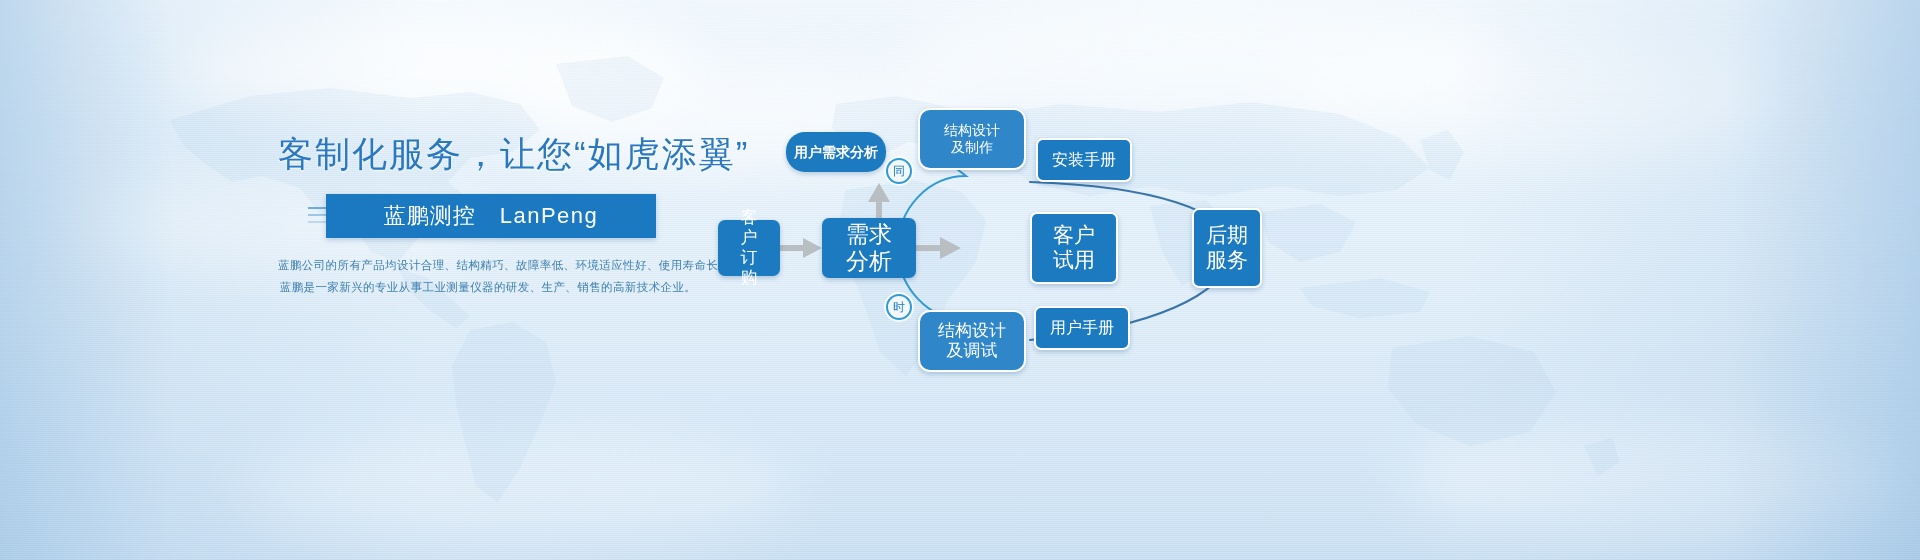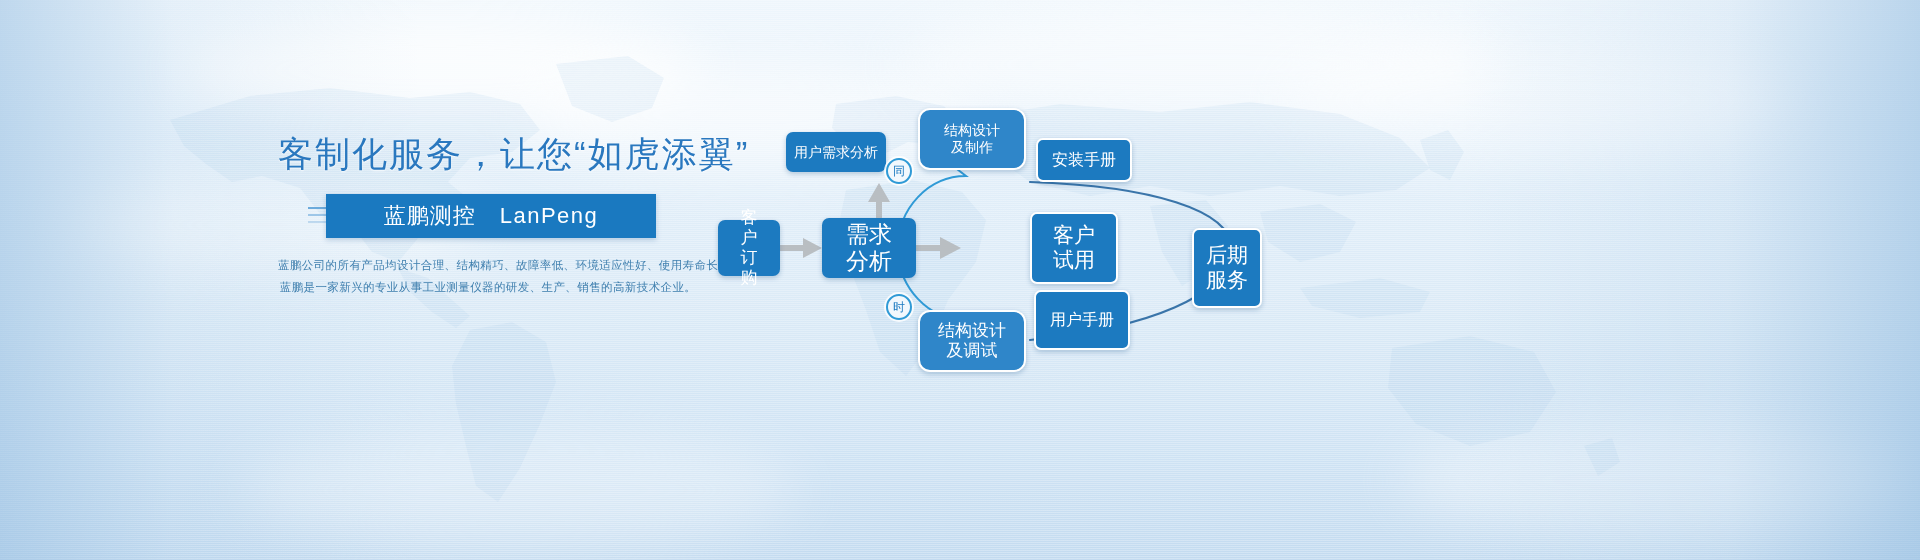"用户需求分析" div.node { border-radius: 7px -> 19px; font-weight: none -> bold }
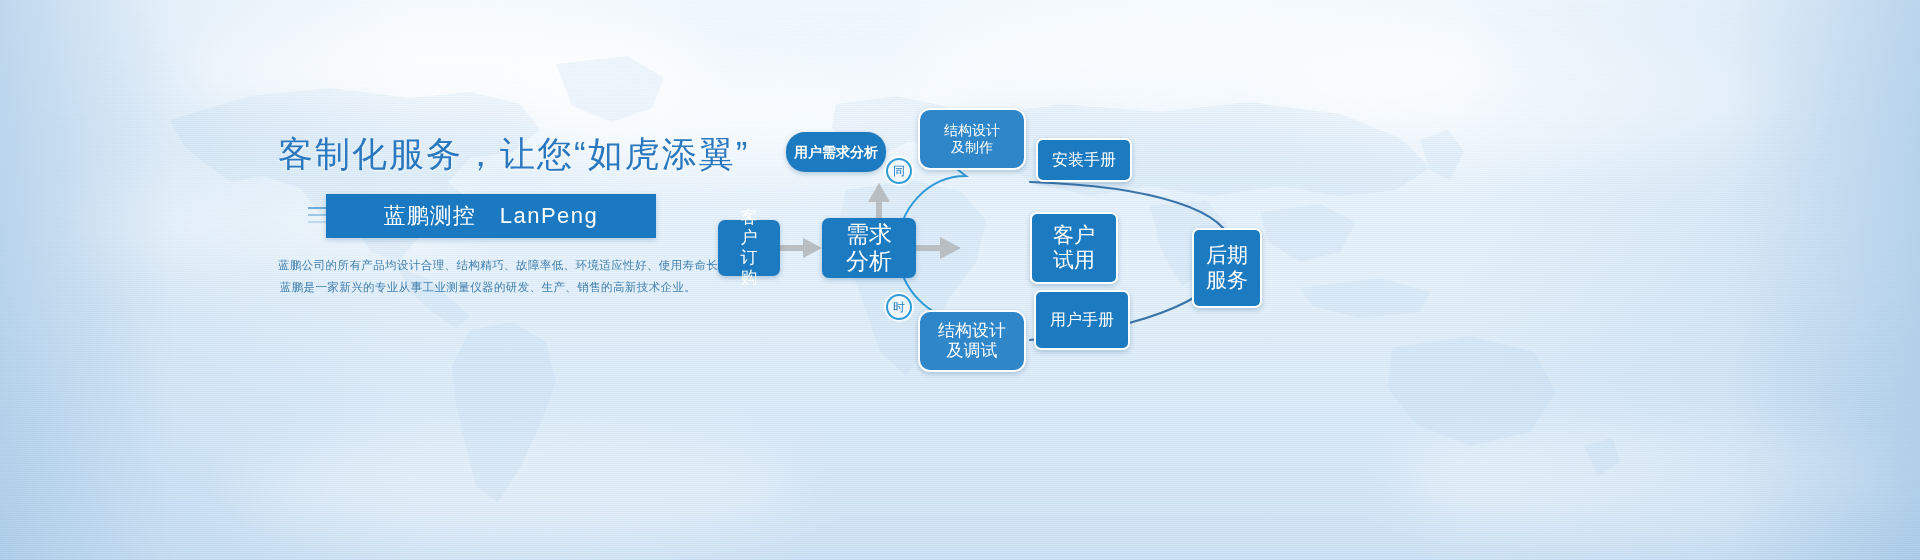"后期" div.node { margin-top: 20px -> none }
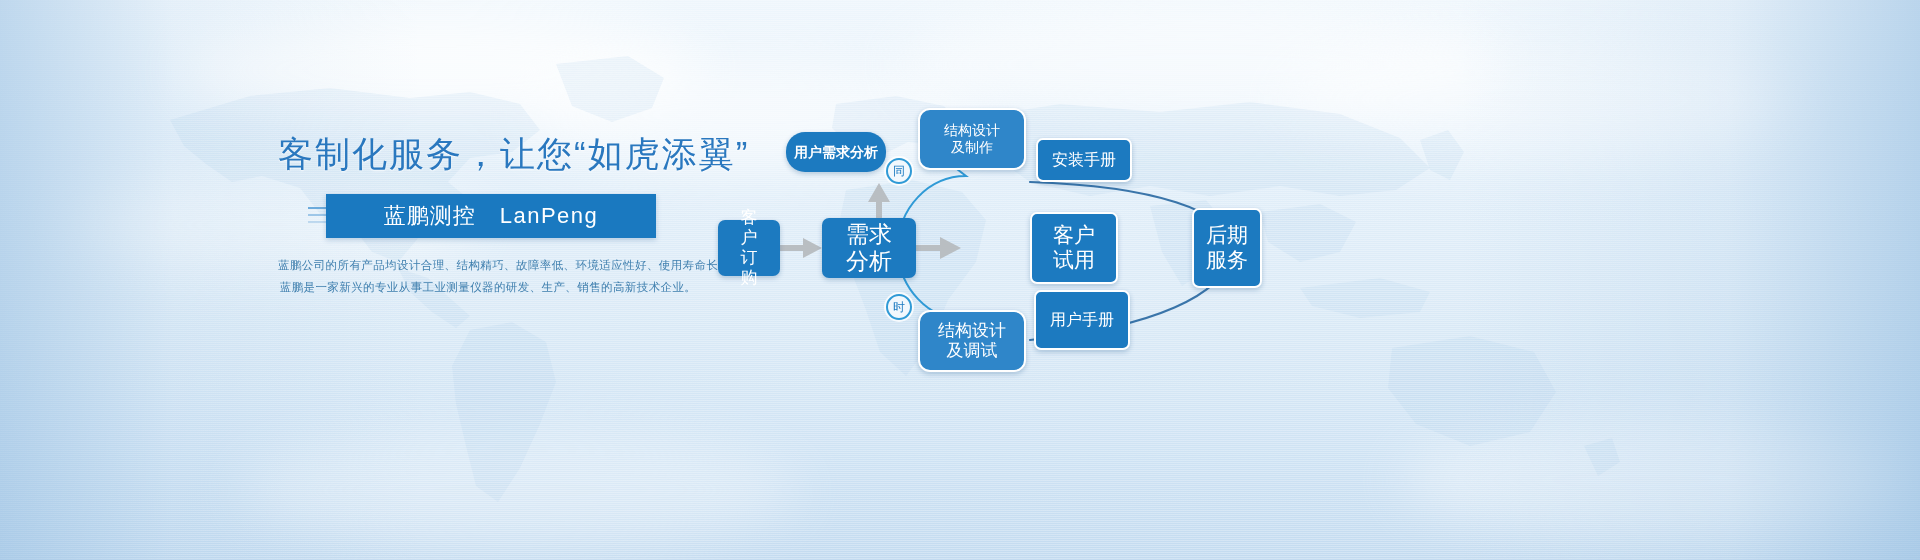"用户手册" div.node { height: 60px -> 44px; top: 200px -> 216px }
